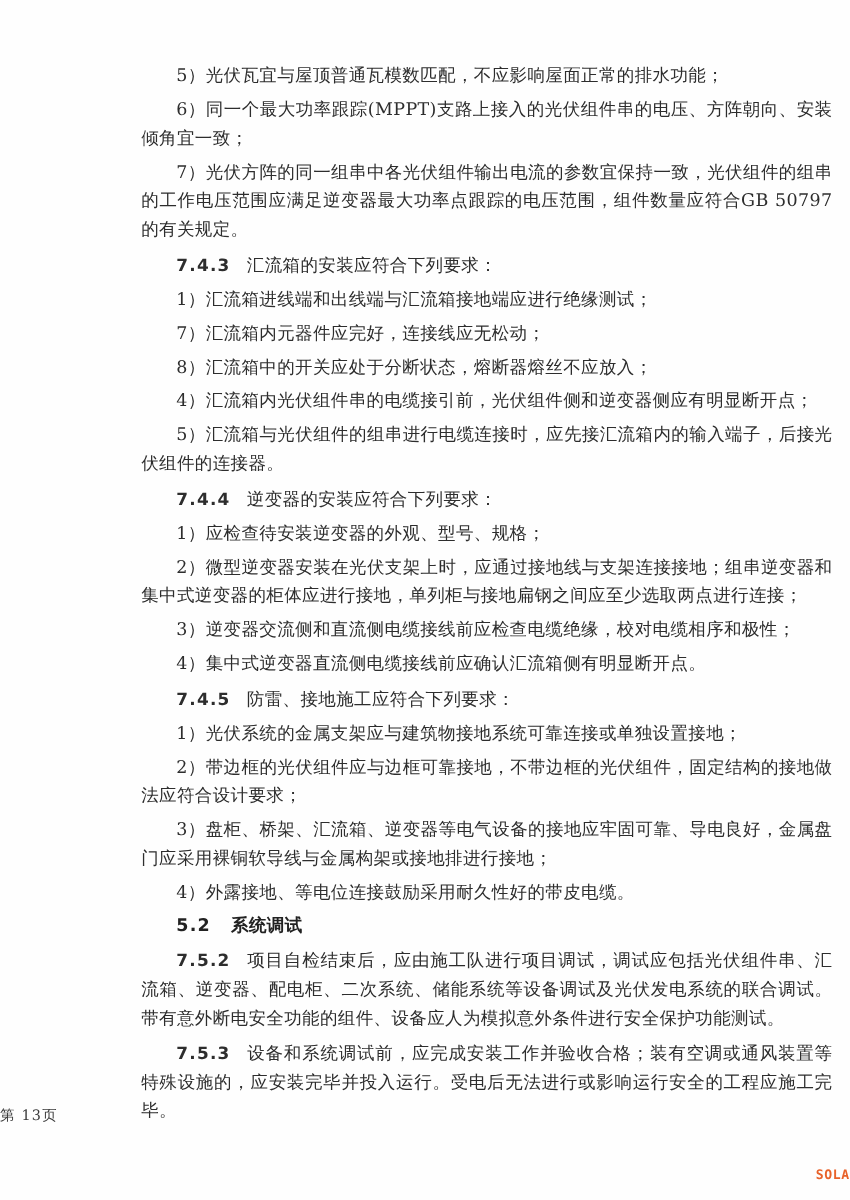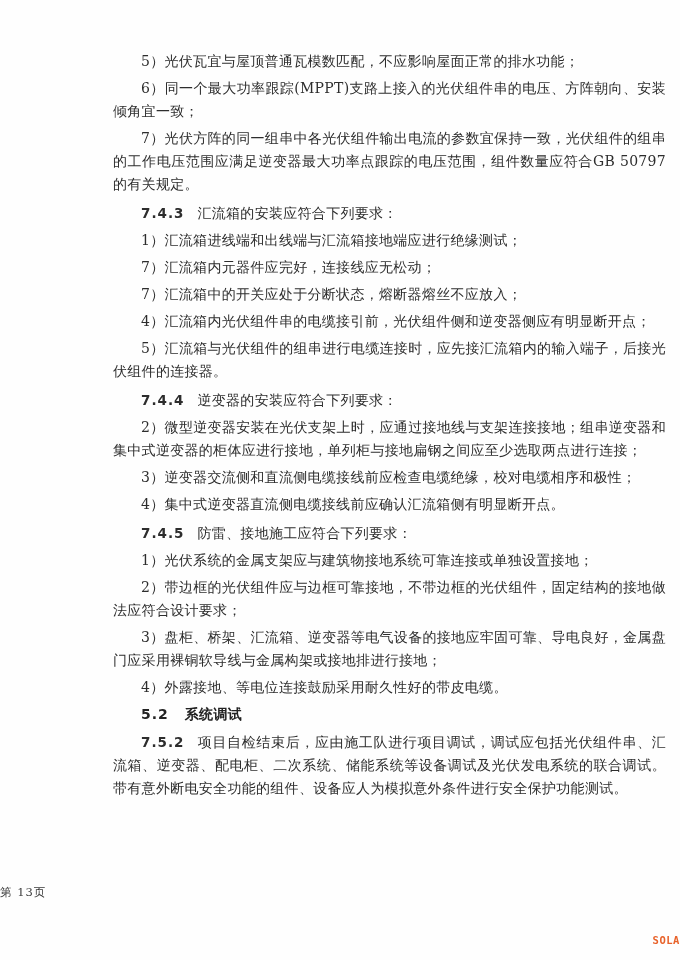"7）汇流箱中的开关应处于分断状态，熔断器熔丝不应放入；" p { text: 7 -> 8 }
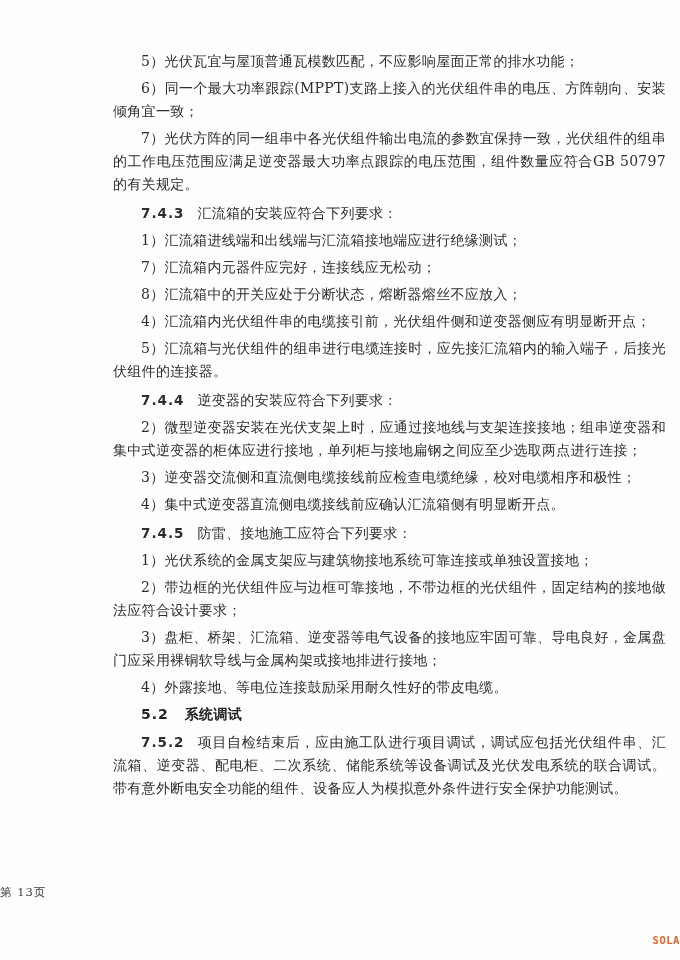"1）应检查待安装逆变器的外观、型号、规格；" p { html: none -> <p>1）应检查待安装逆变器的外观、型号、规格；</p> }
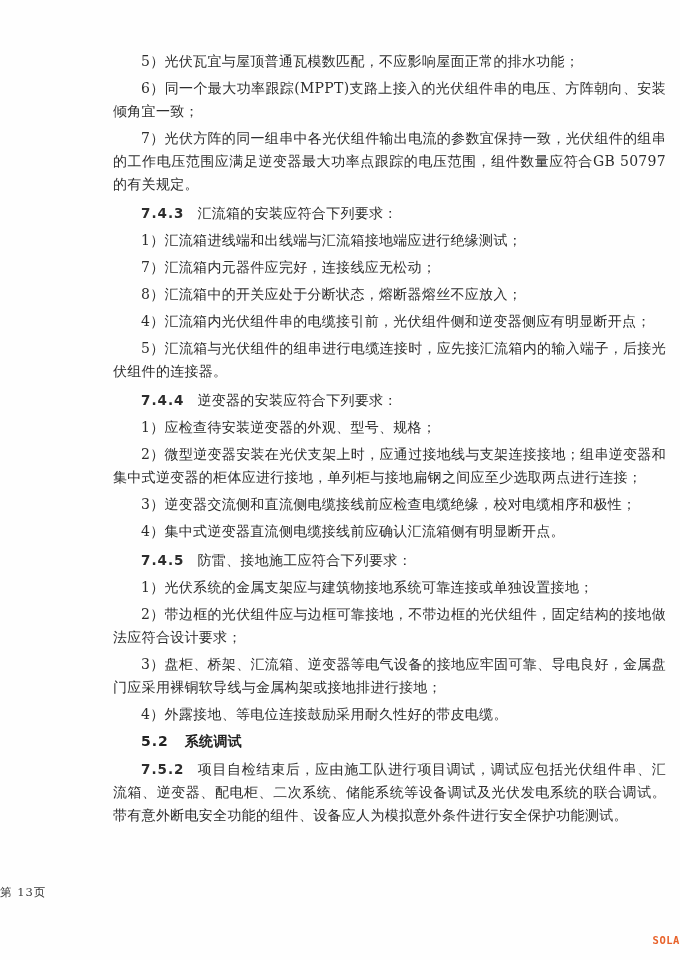"7.5.3" p.clause-para { html: none -> <p><span>7.5.3</span><span>设备和系统调试前，应完成安装工作并验收合格；装有空调或通风装置等特殊设施的，应安装完毕并投入运行。受电后无法进行或影响运行安全的工程应施工完毕。</span></p> }
